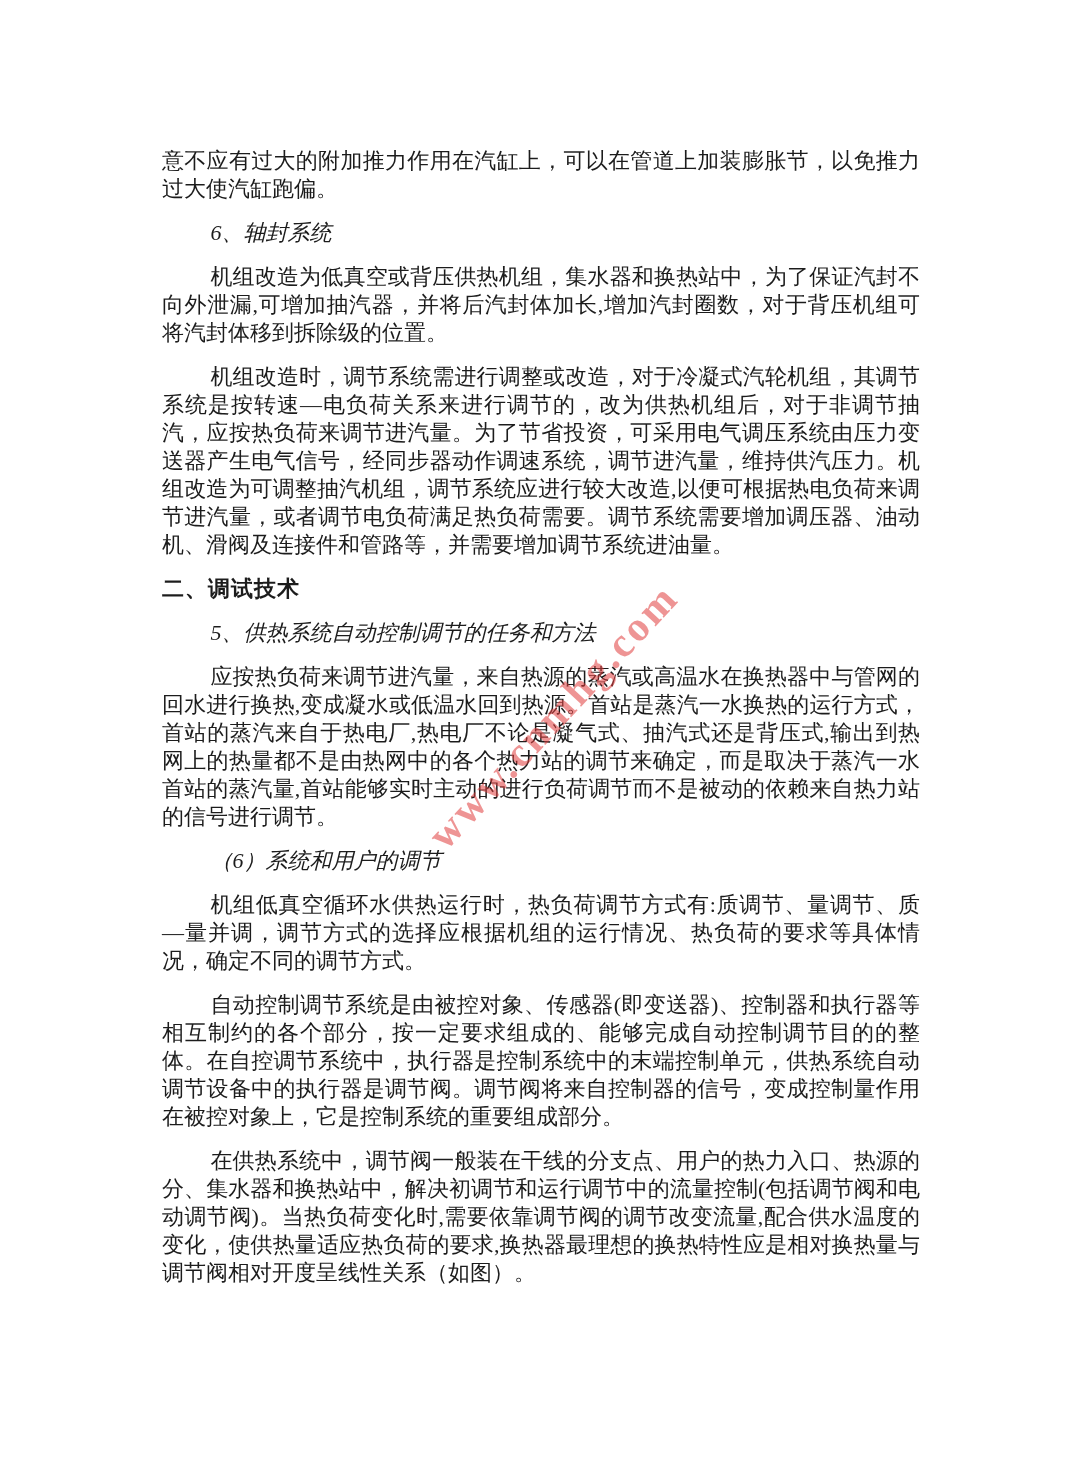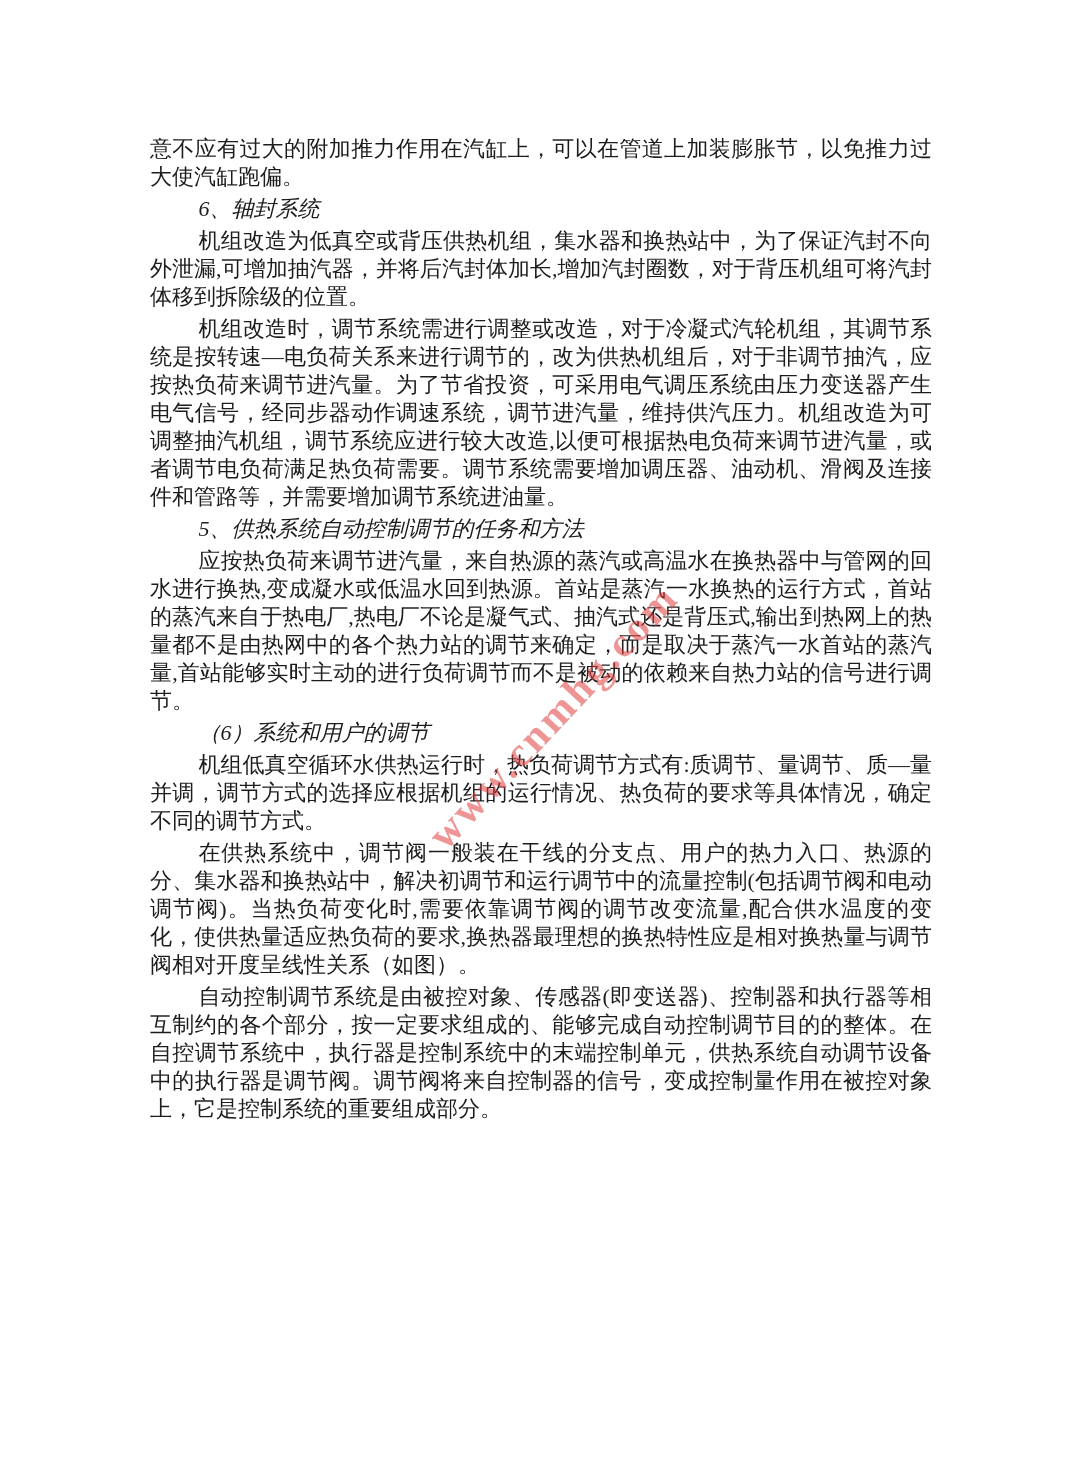"意不应有过大的附加推力作用在汽缸上，可以在管道上加装膨胀节，以免推力过大使汽缸跑" .content p { margin: 4px -> 16px }
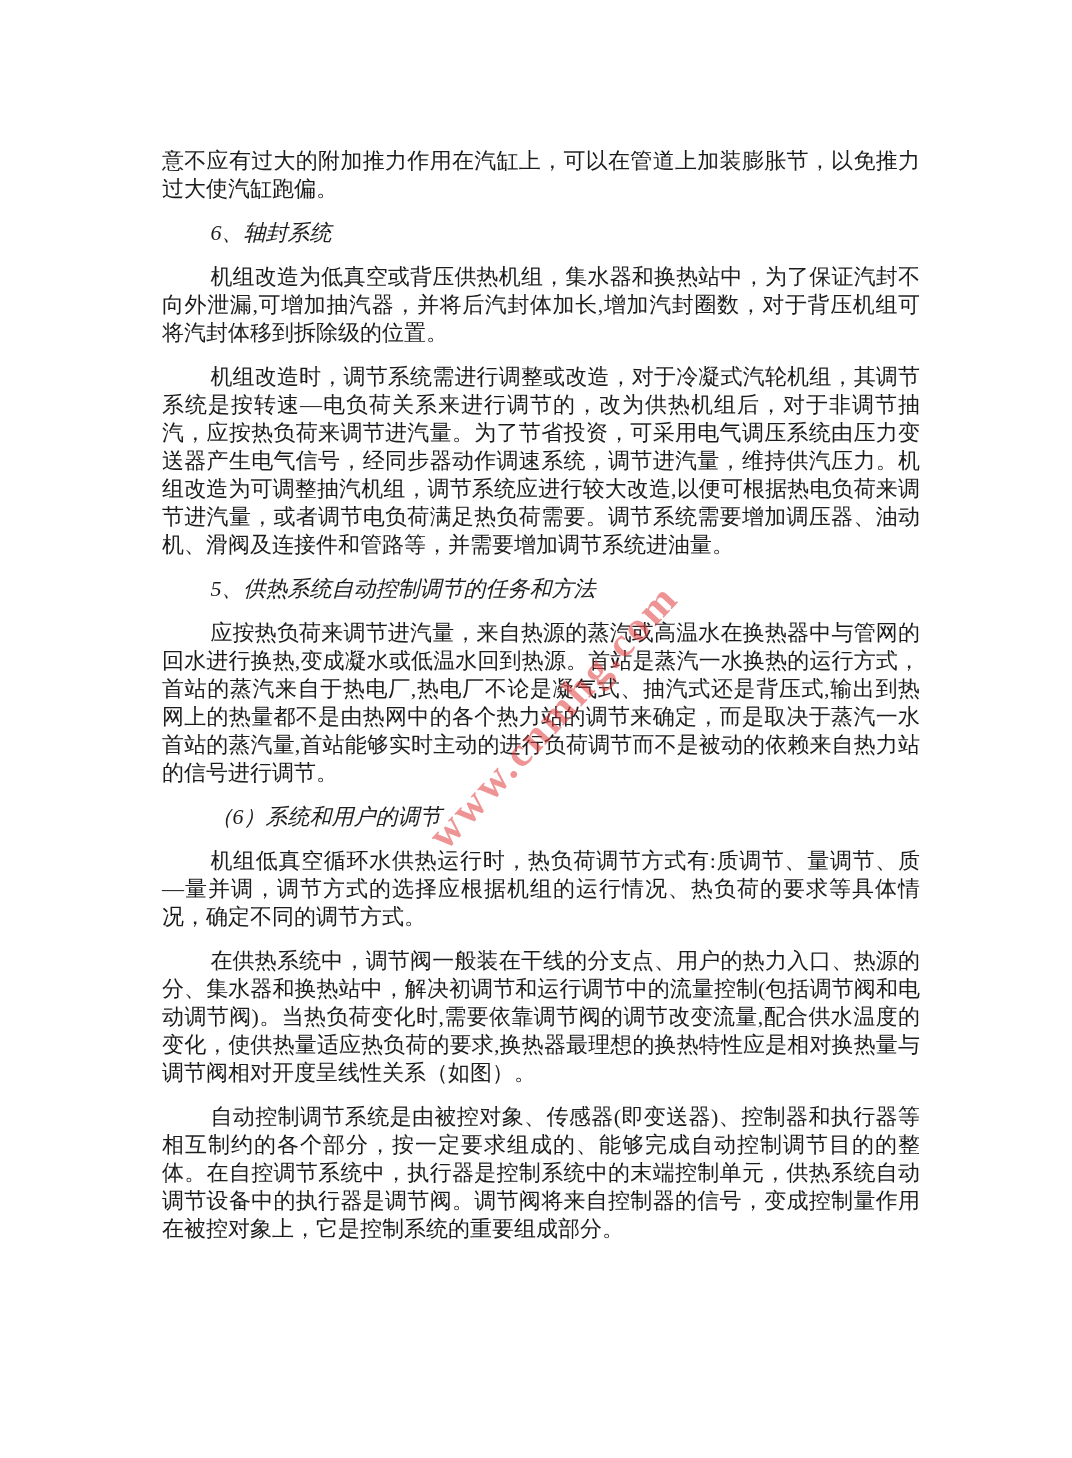"二、调试技术" p.para-section { html: none -> <p>二、调试技术</p> }
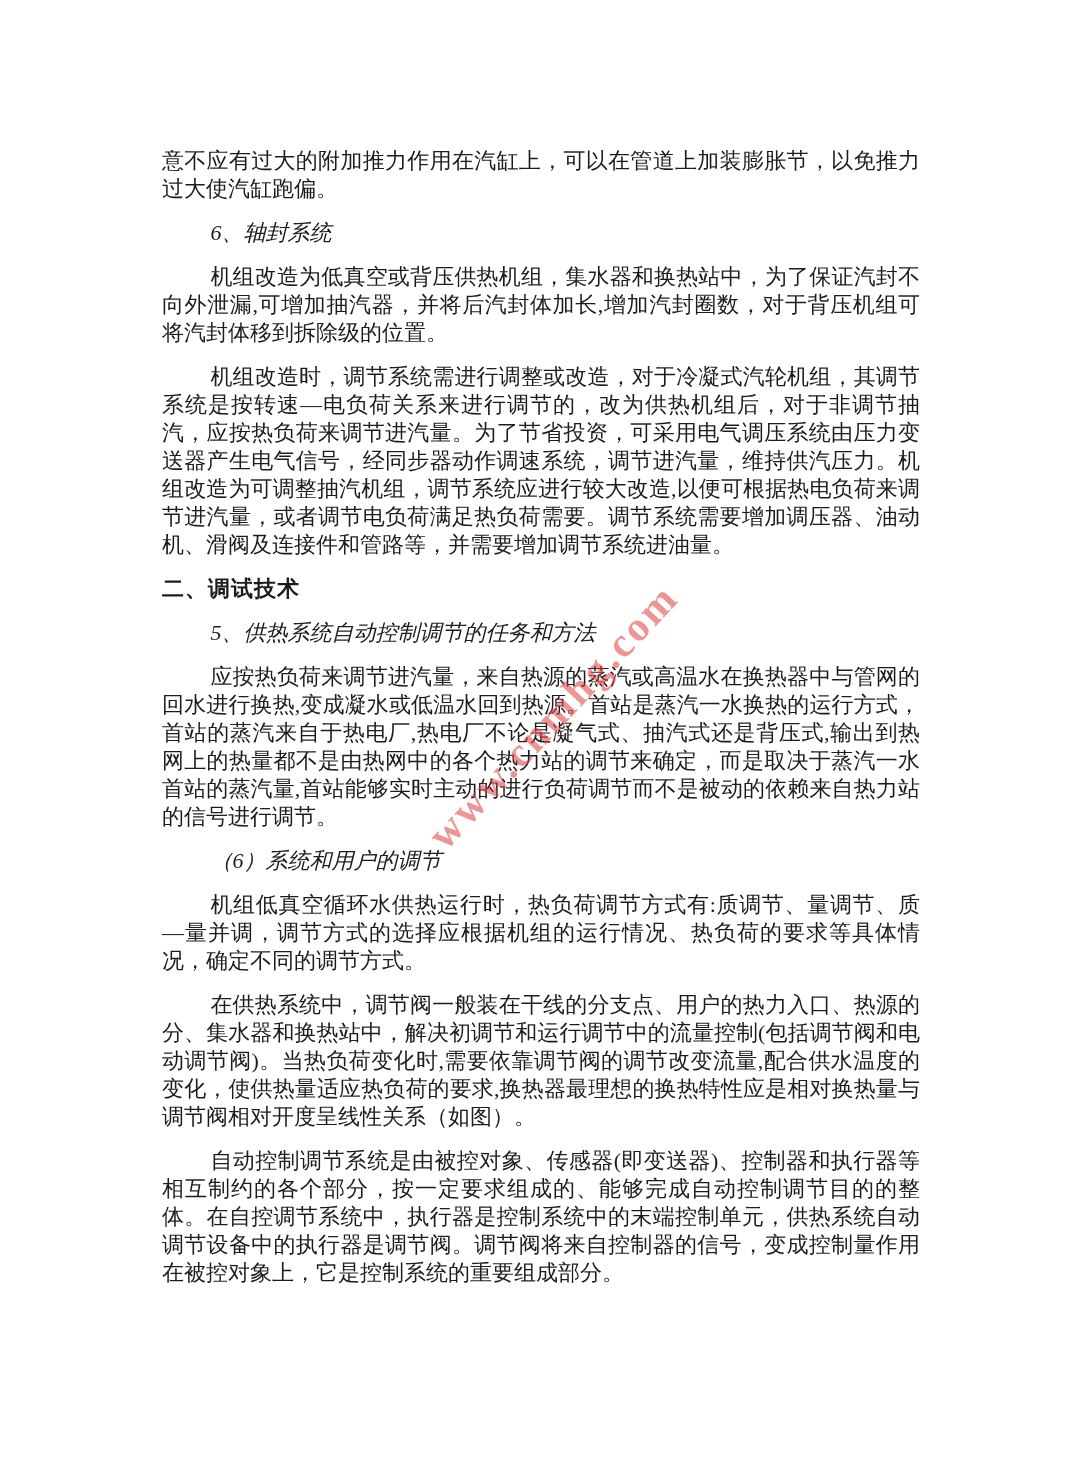"在供热系统中，调节阀一般装在干线的分支点、用户的热力入口、热源的分、集水器和换热" p.para-body { order: before "自动控制调节系统是由被控对象、传感器(即变送器)、控制器和执行器等相互制约的各个" -> after "自动控制调节系统是由被控对象、传感器(即变送器)、控制器和执行器等相互制约的各个" }
